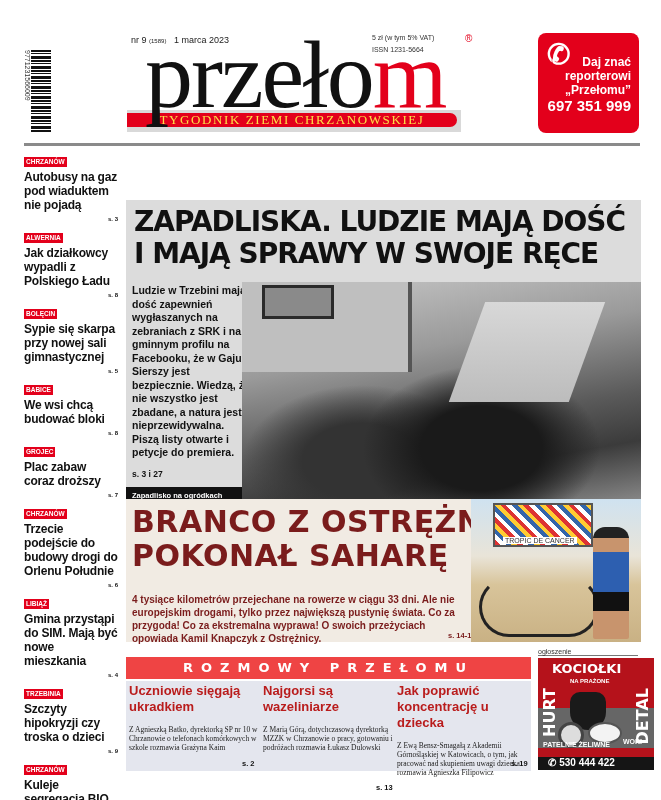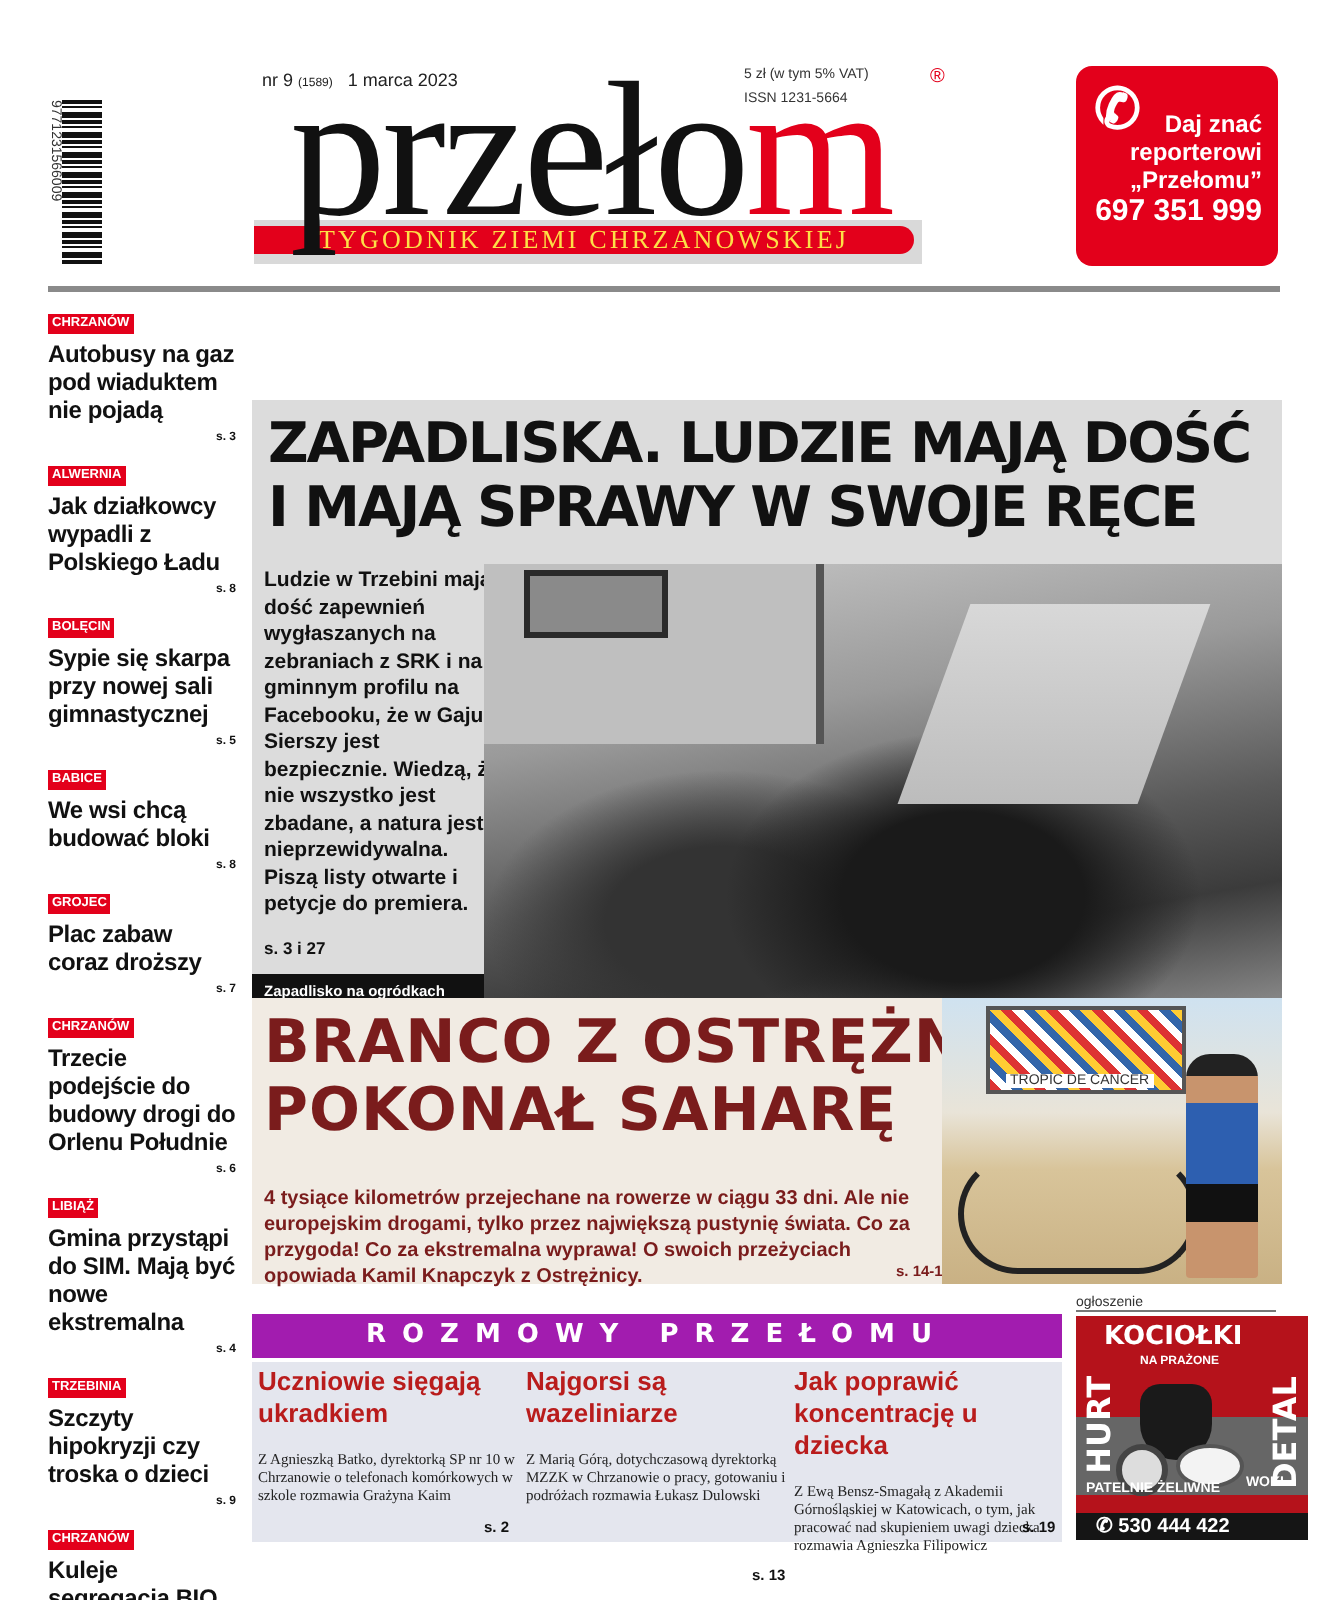"Gmina przystąpi do SIM. Mają" div.side-title { text: ekstremalna -> mieszkania }
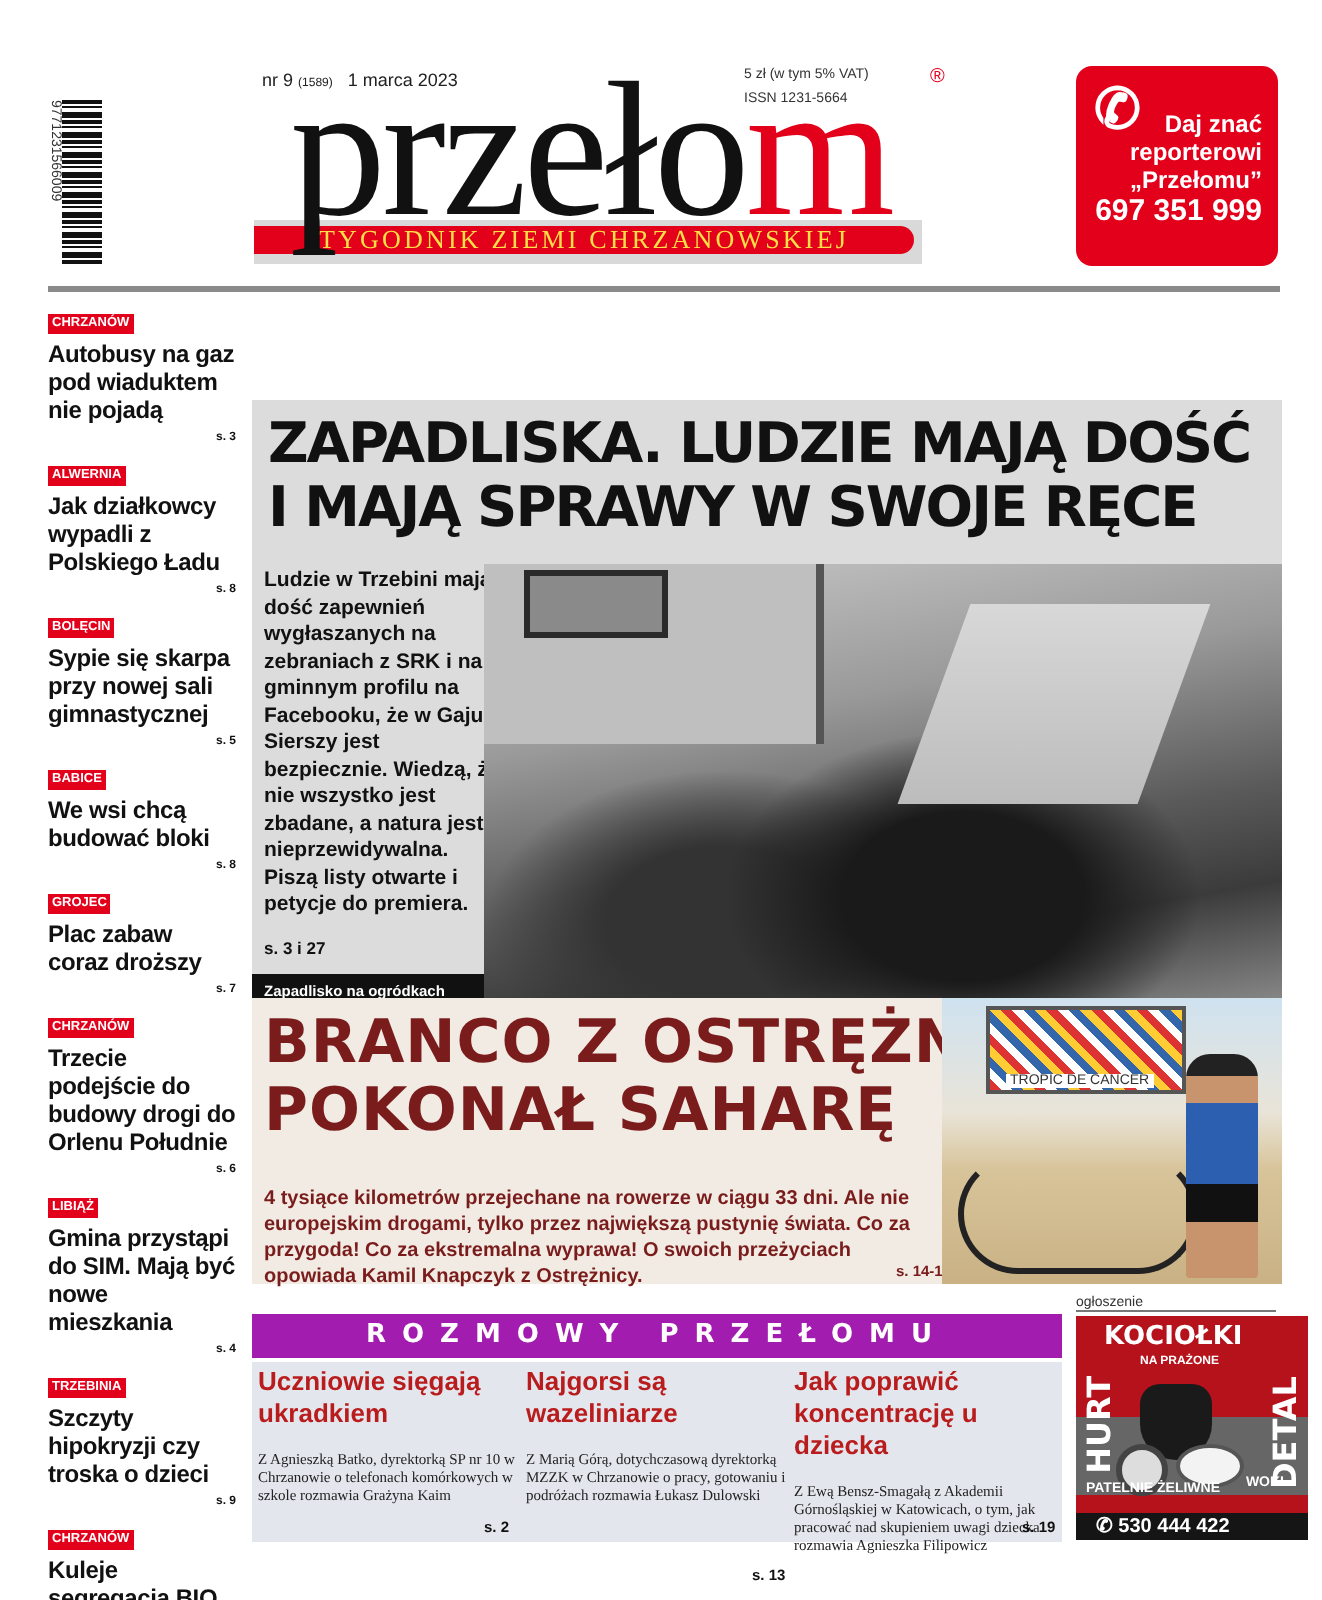"ROZMOWY PRZEŁOMU" .rozmowy-bar { background: #a21caf -> #ef4444 }
